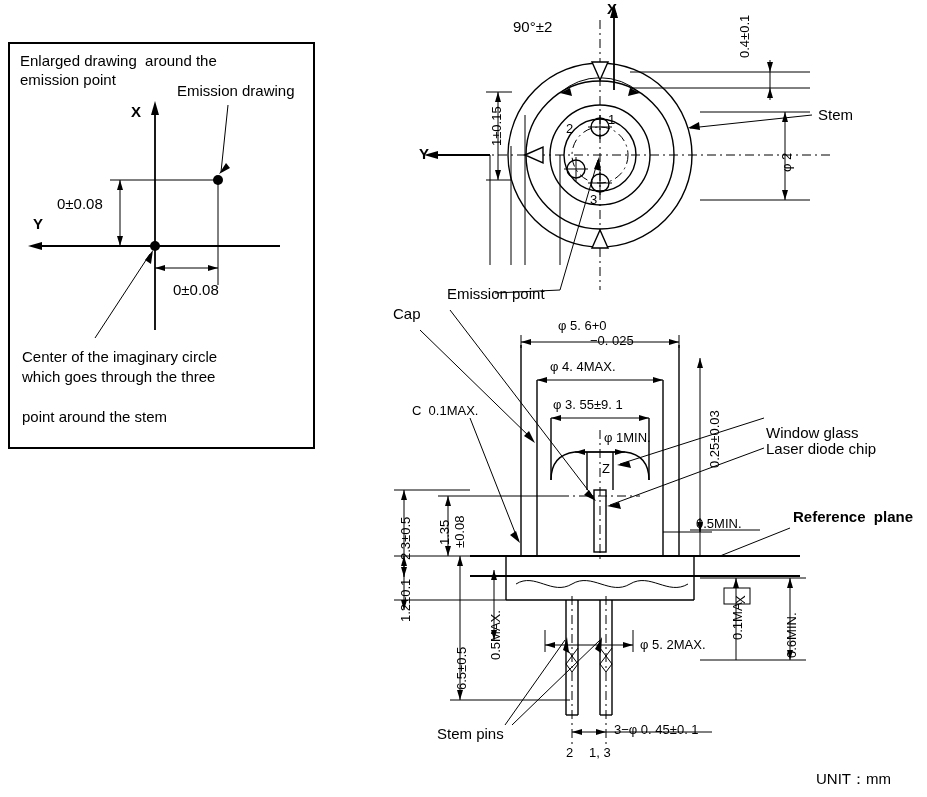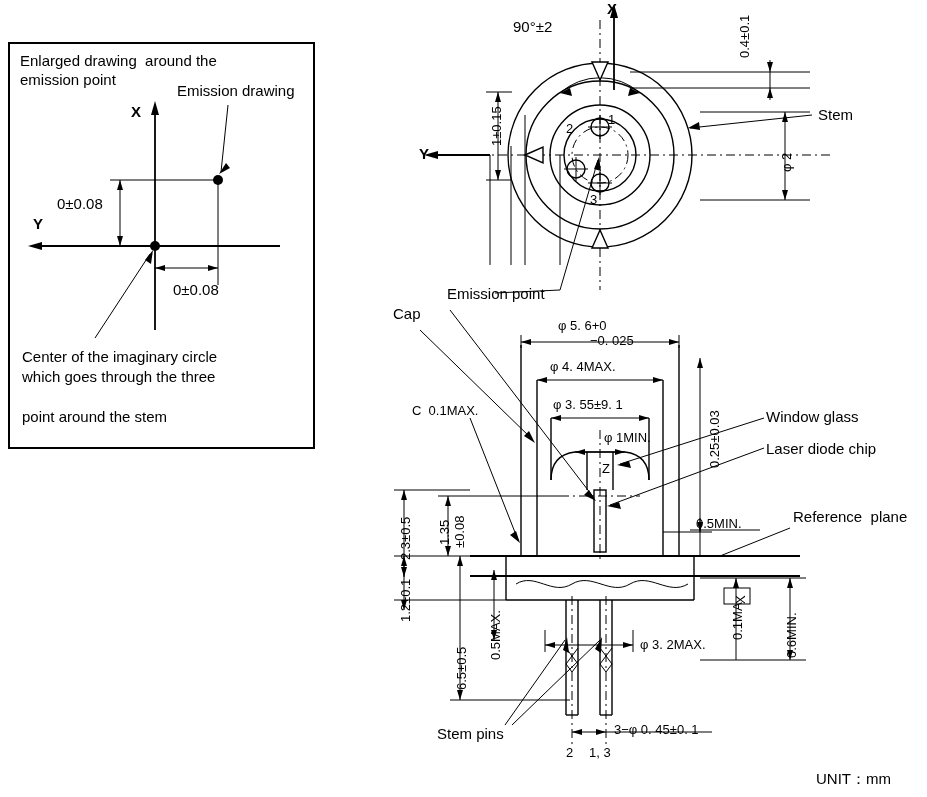"Window glass" div.txt { top: 408px -> 424px }
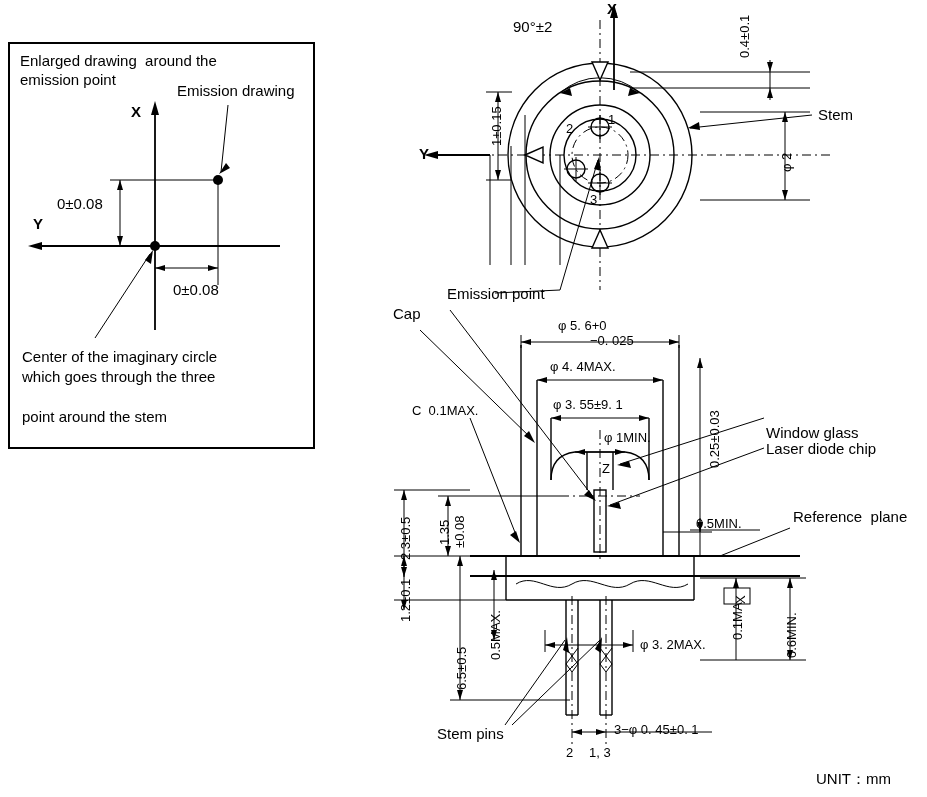"Reference plane" div.txt { font-weight: none -> bold }
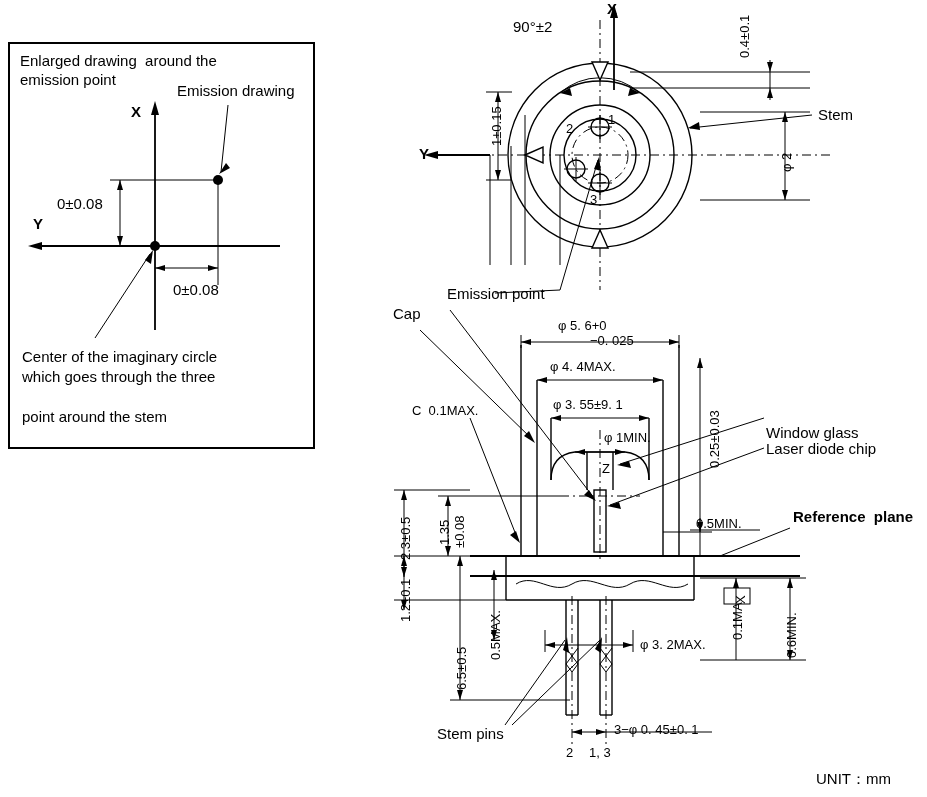"φ 3. 2MAX." div.txt { text: 3 -> 5 }
